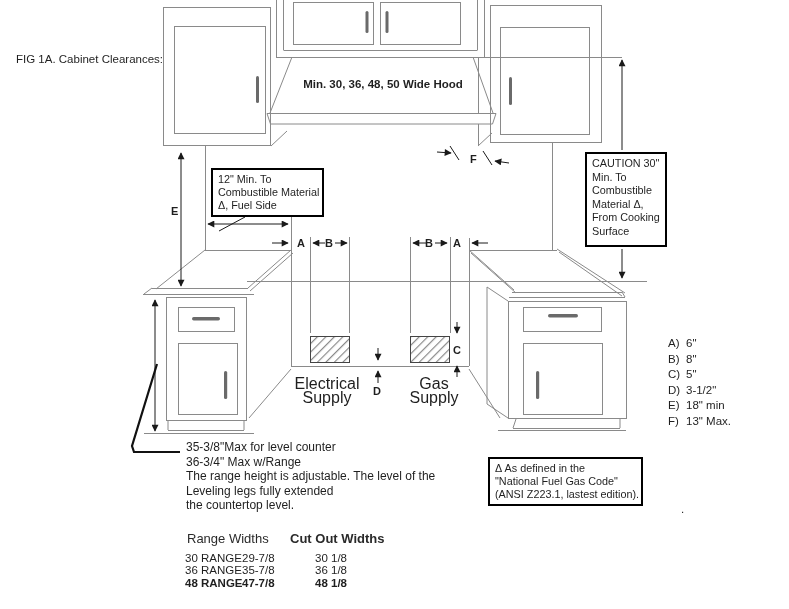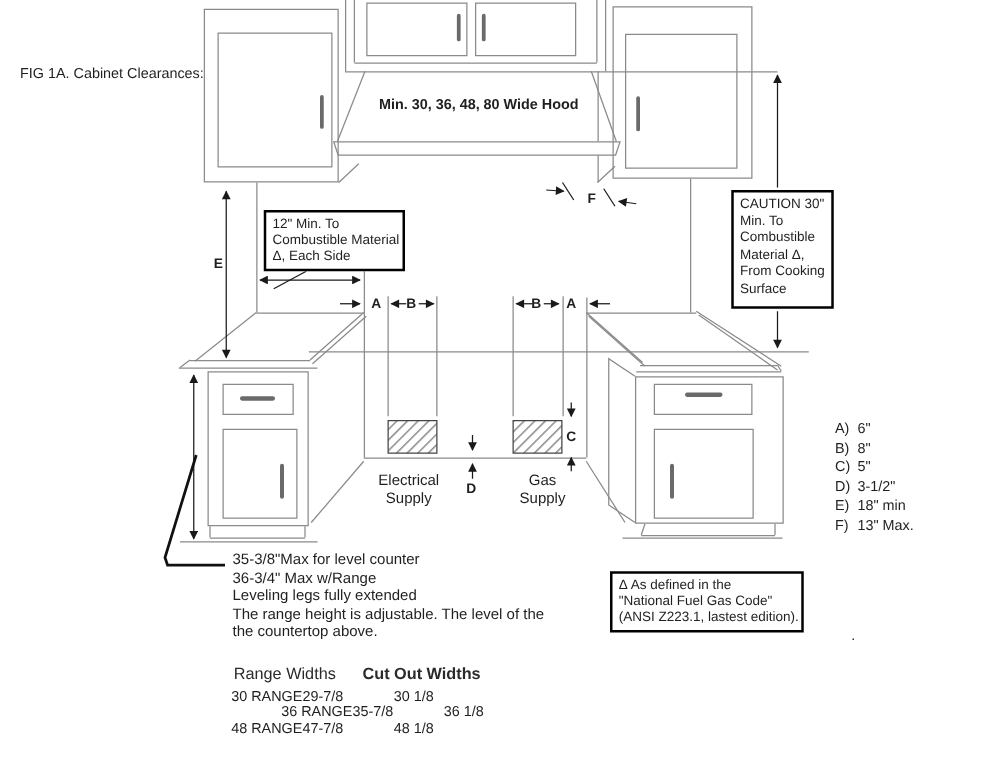"Min. 30, 36, 48, 80" div.txt { text: 80 -> 50 }
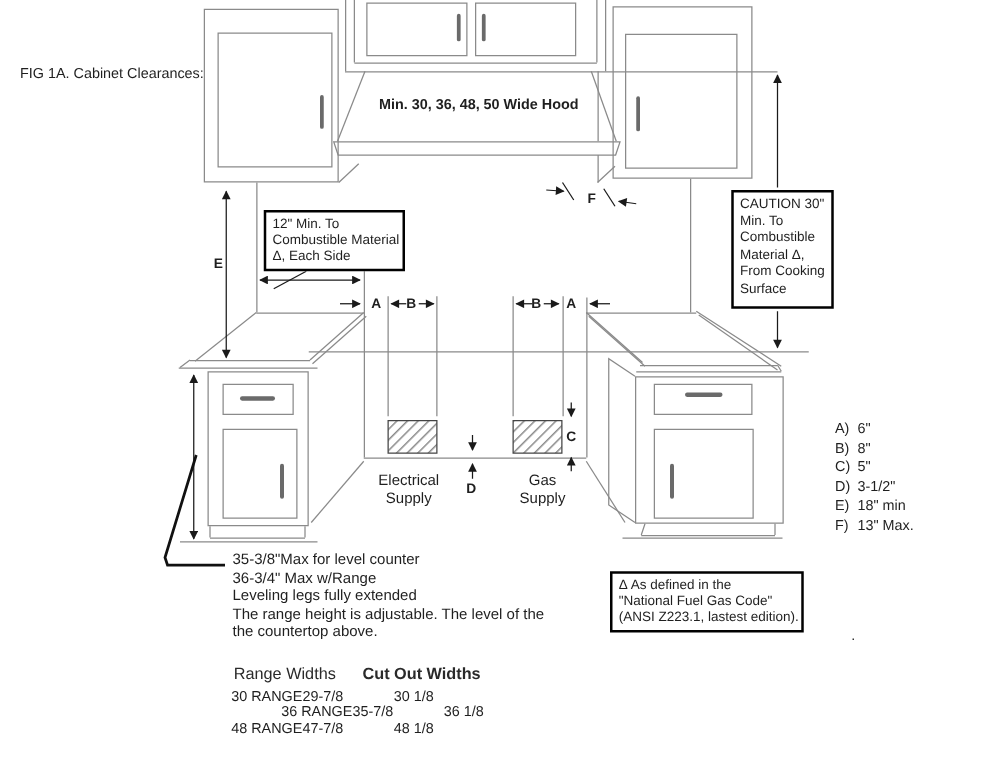"Δ, Each Side" div { text: Each -> Fuel }
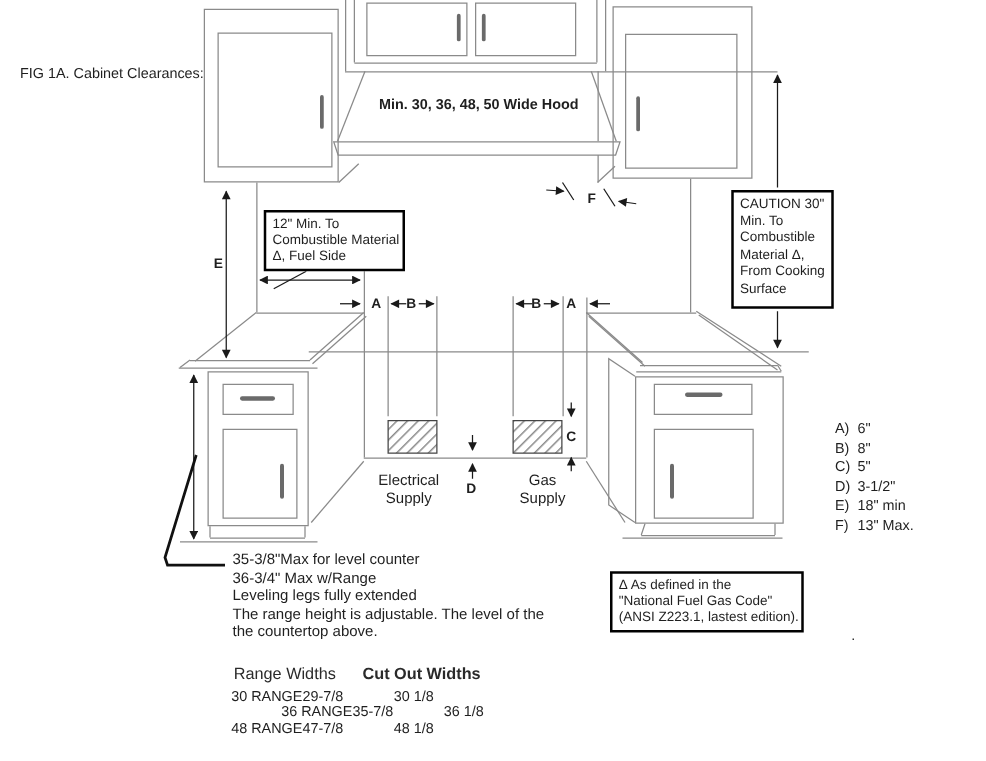"Electrical" .supply-label { font-size: 12px -> 16px }
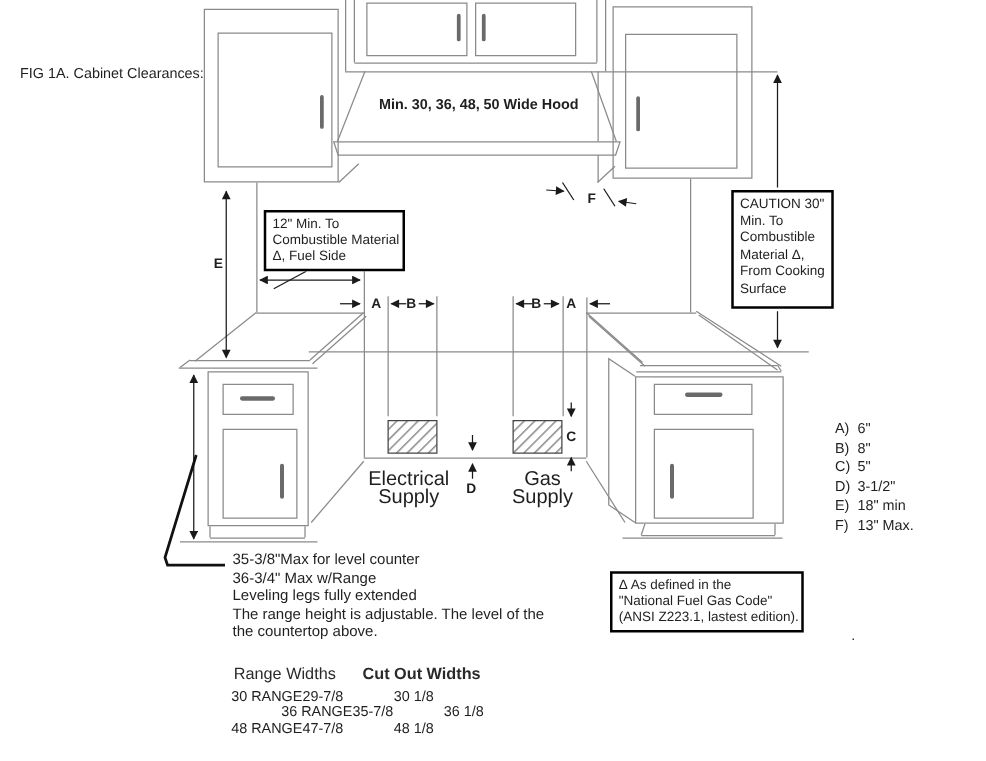"Leveling legs fully extended" div { order: before "The range height is adjustable." -> after "The range height is adjustable." }
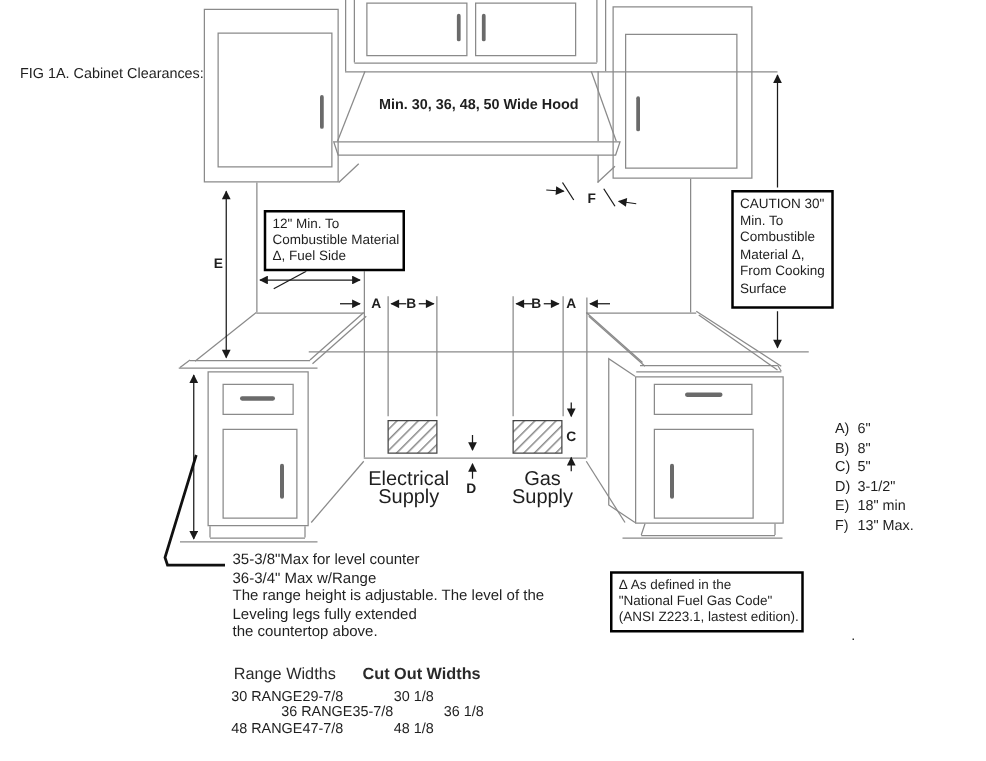"the countertop above." div { text: above -> level }
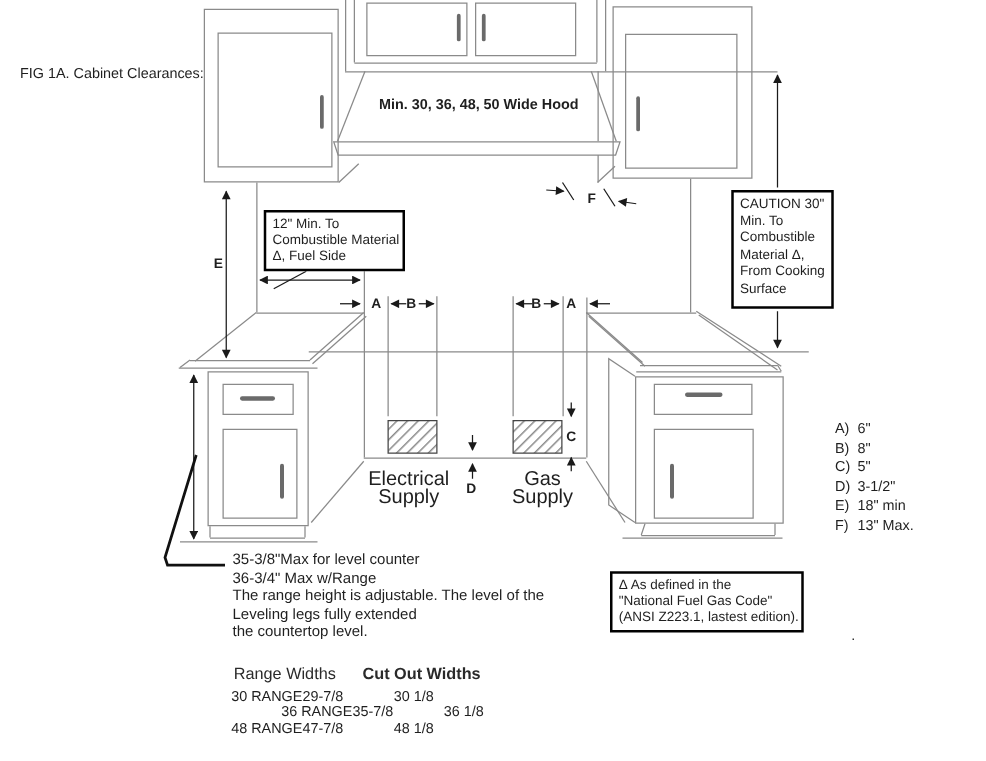"36 RANGE" div.tbl-row { margin-left: 40px -> none }
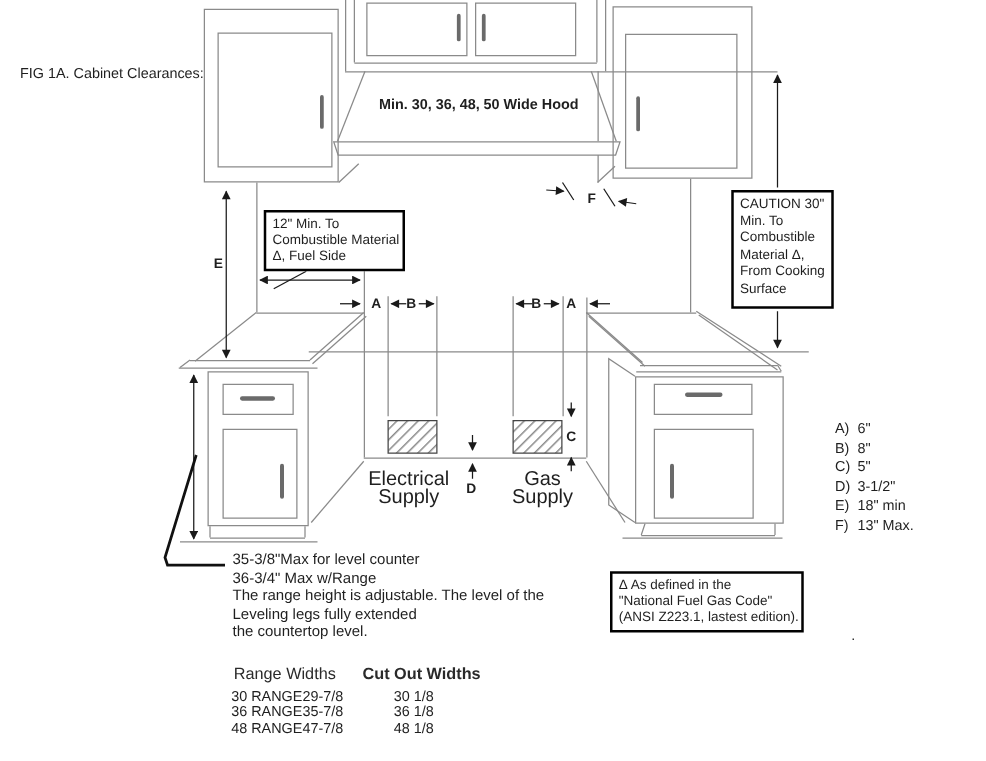"48 RANGE" div.tbl-row { font-weight: none -> bold }
